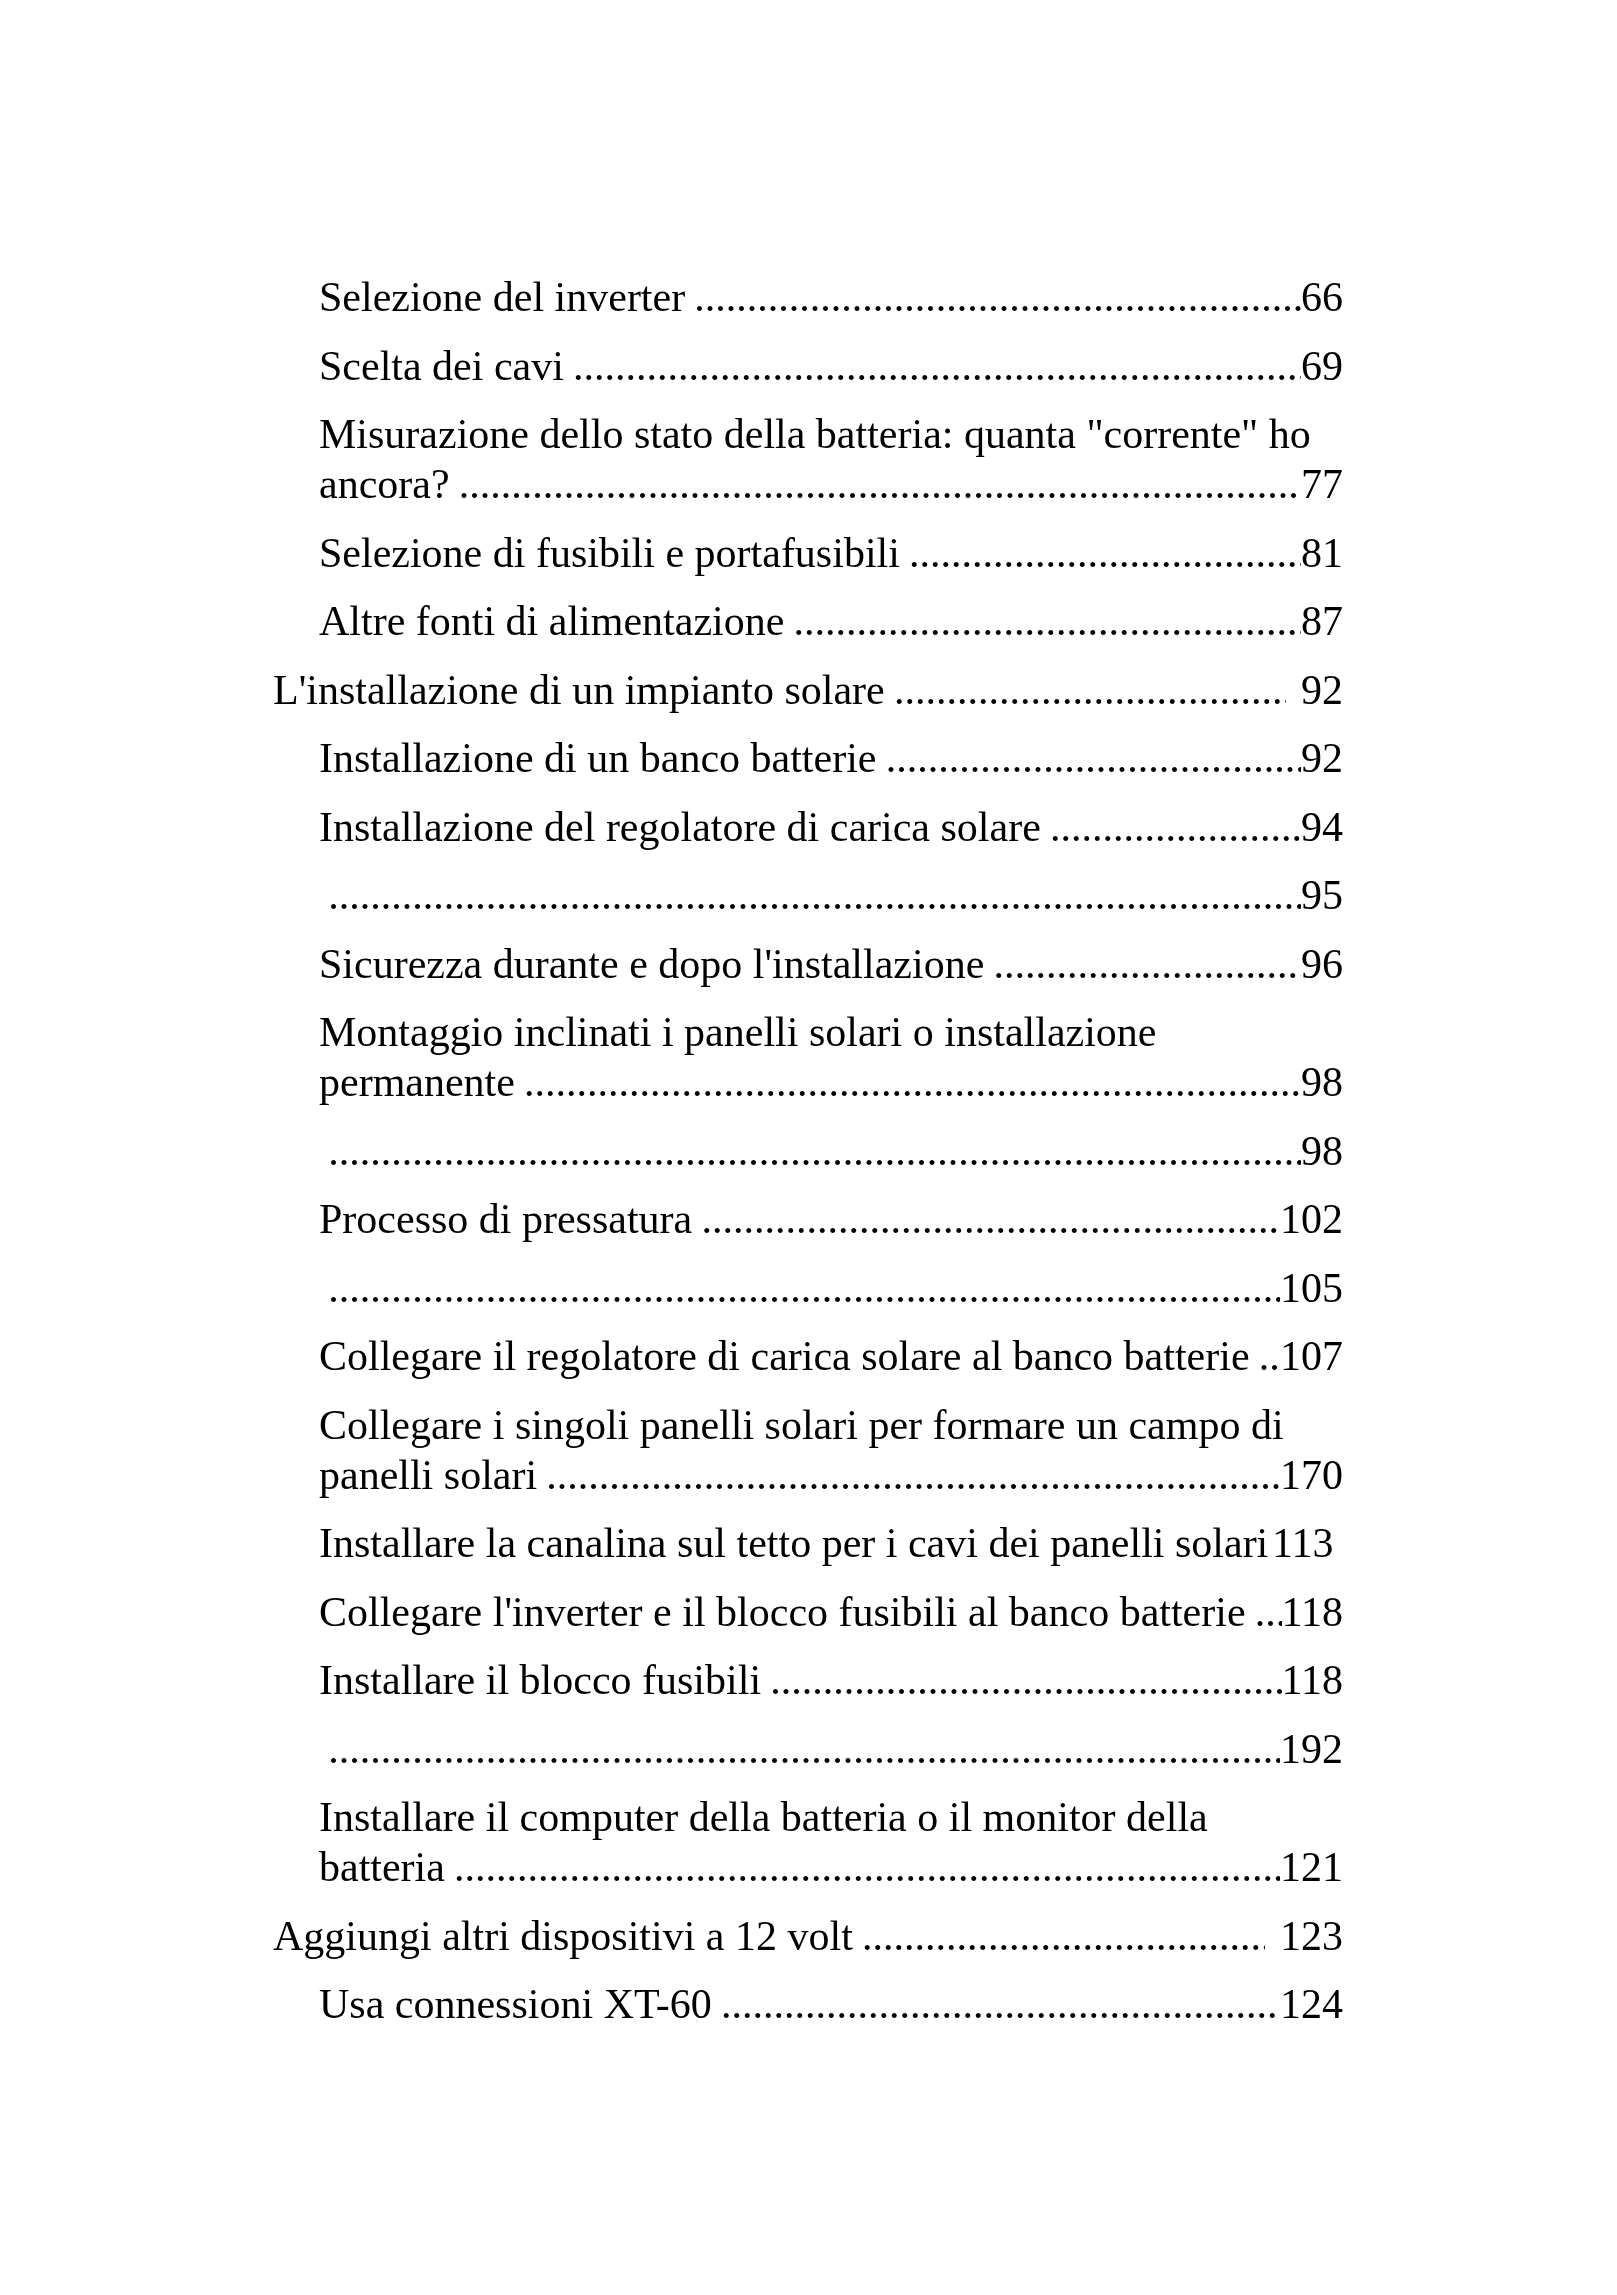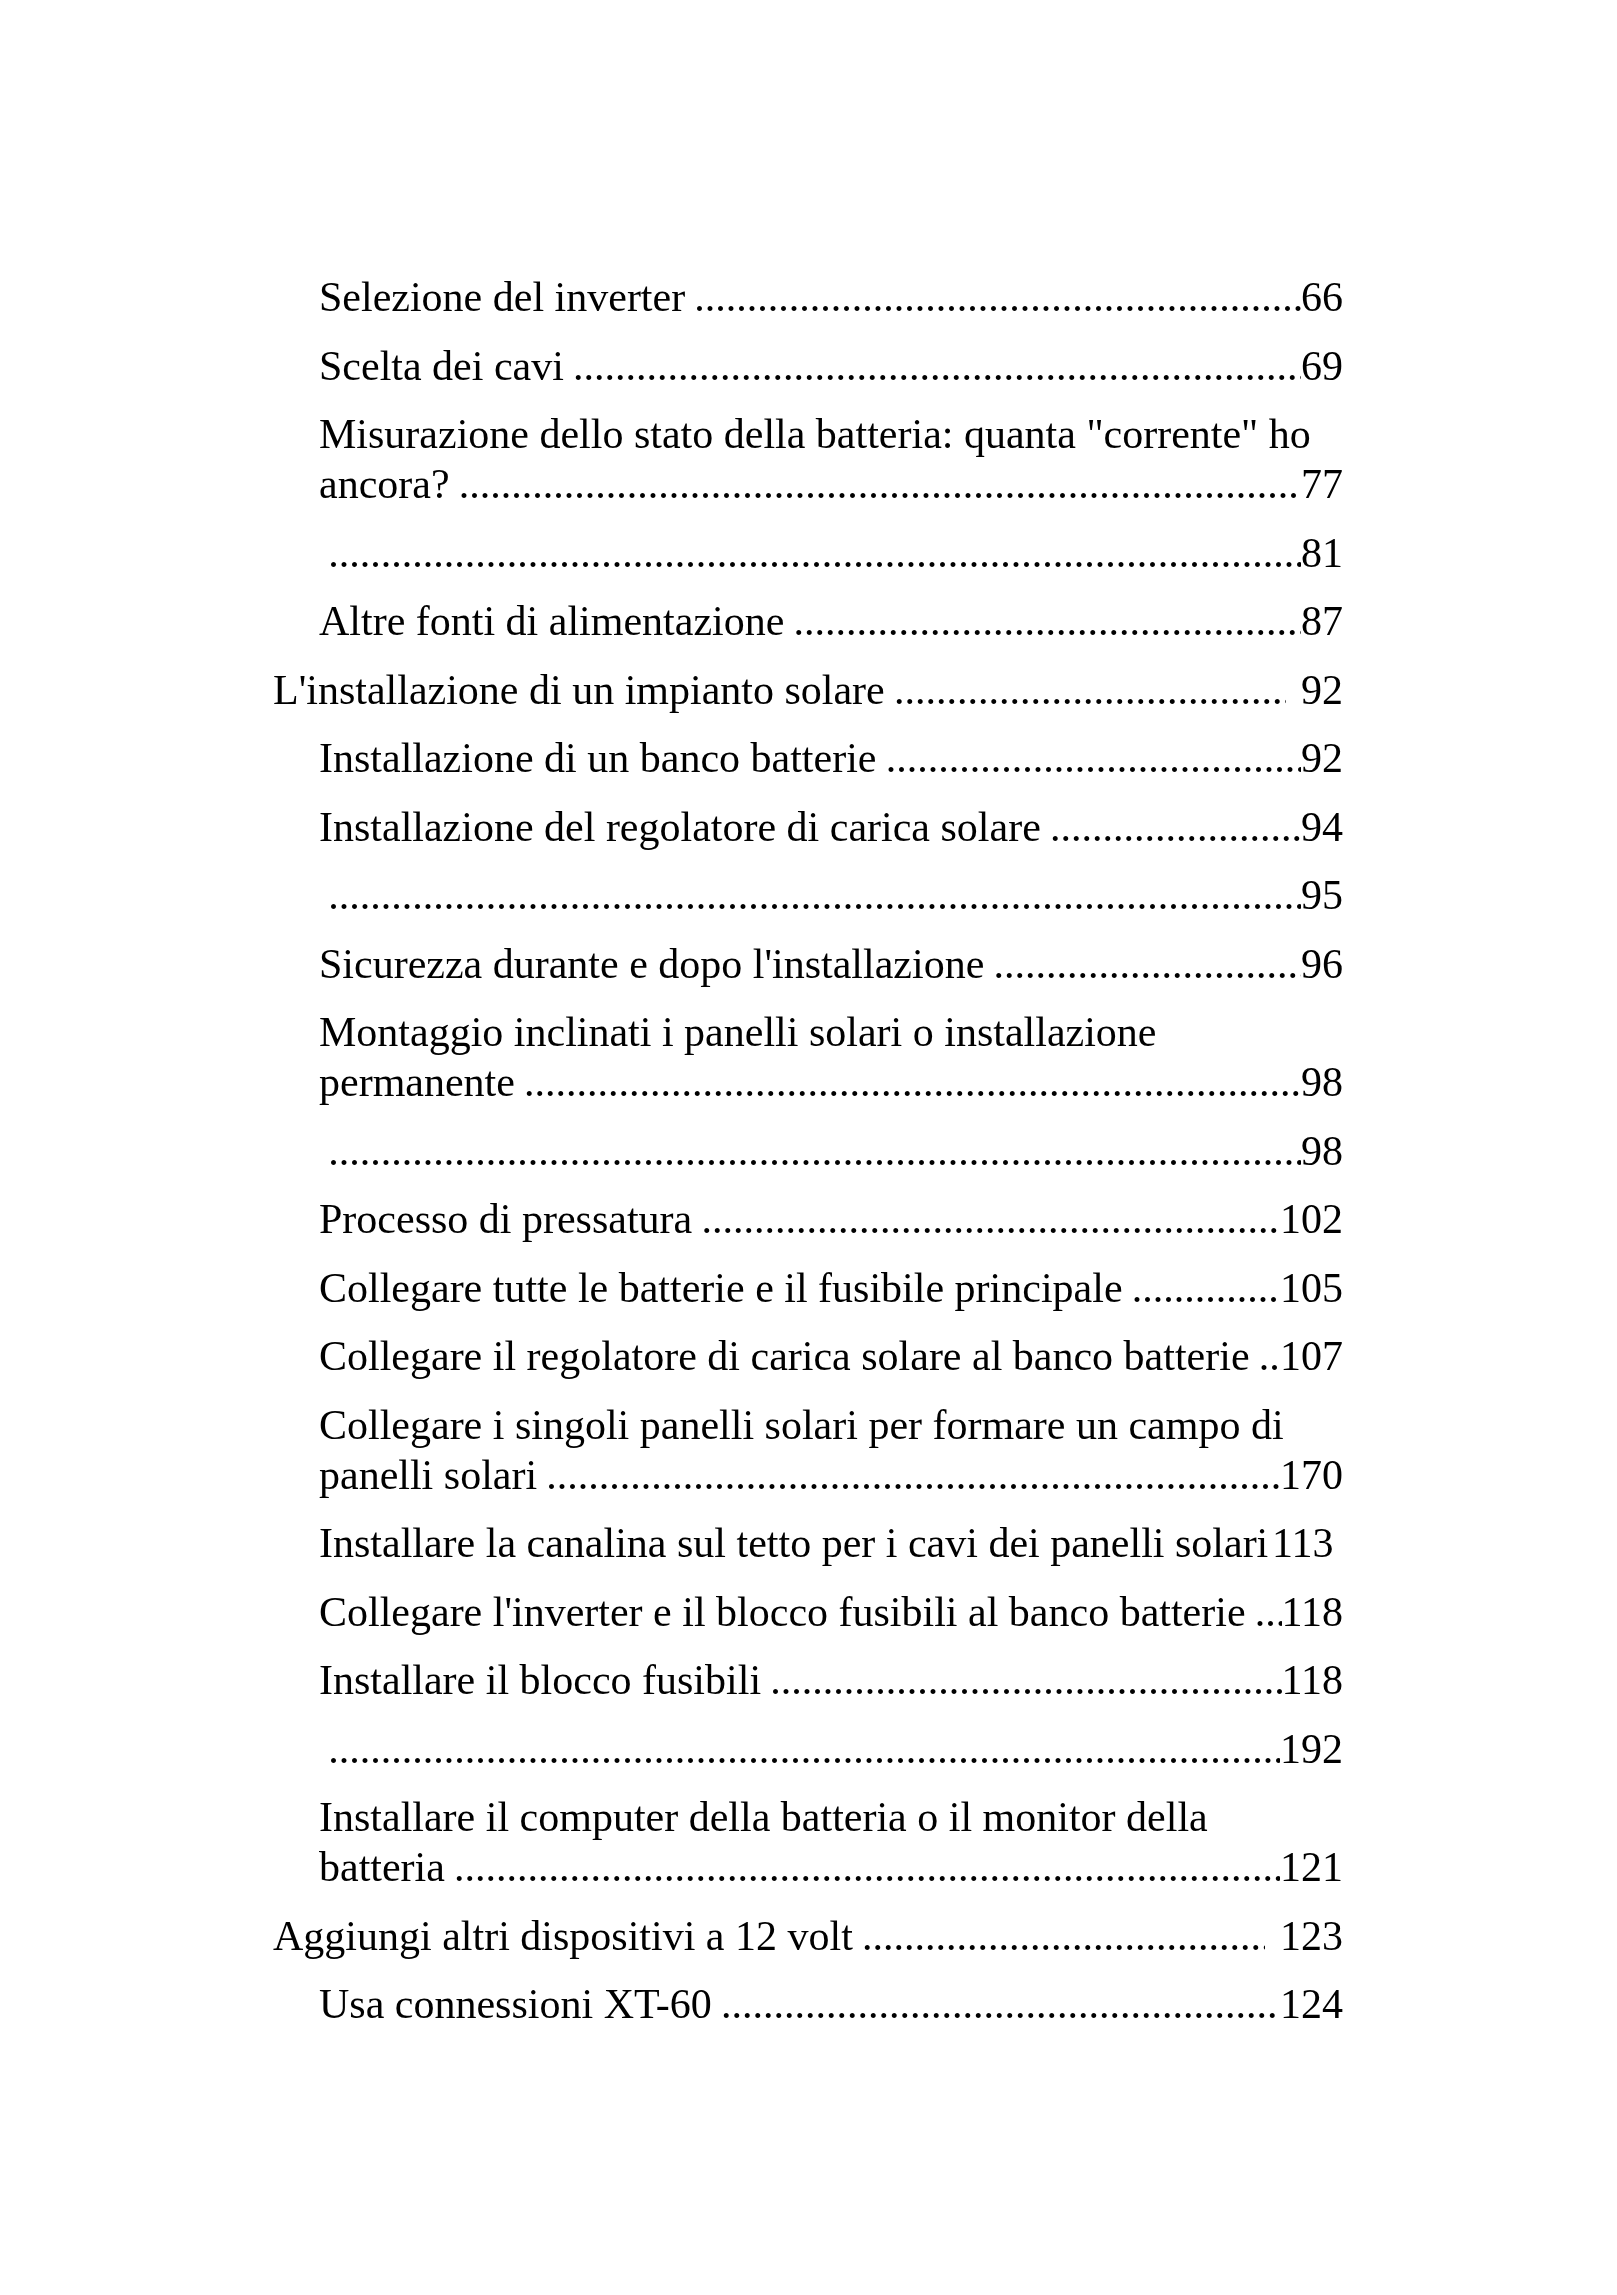"Selezione di fusibili e portafusibili" span.text { html: none -> <span>Selezione di fusibili e portafusibili</span> }
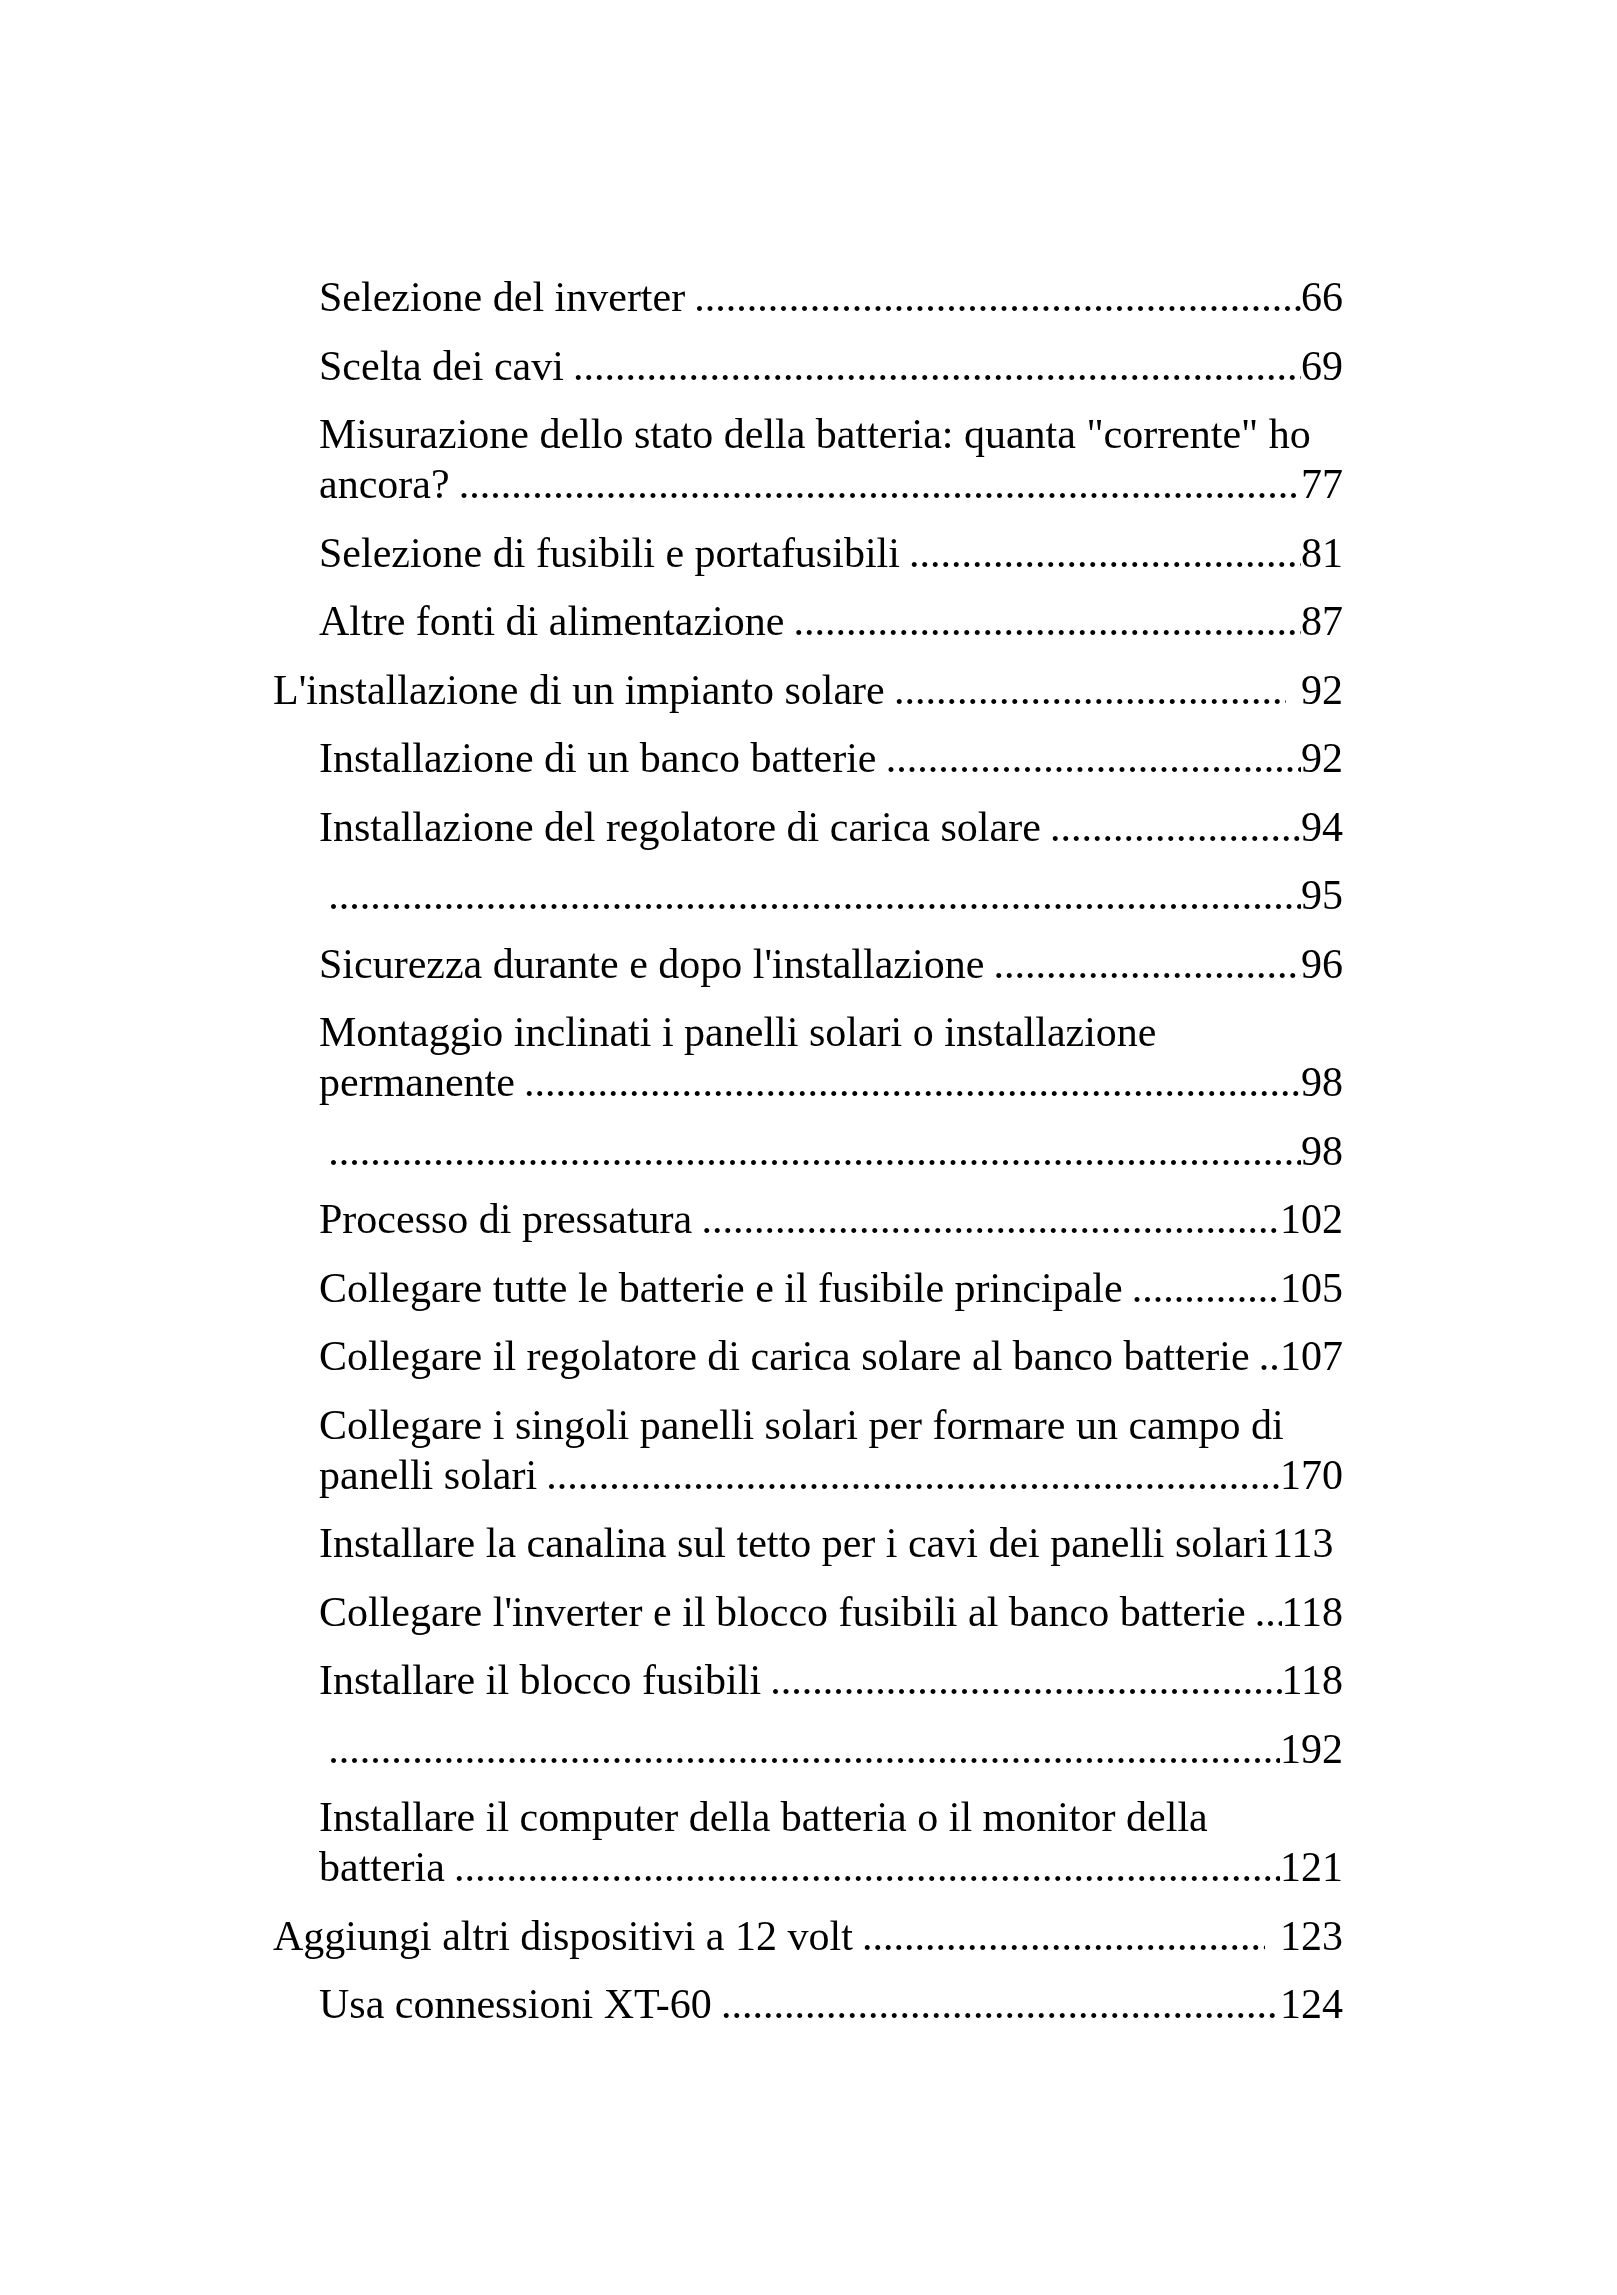"Collegare tutte le batterie e" span.text { html: <span>Collegare tutte le batterie e il fusibile principale</span> -> none }
